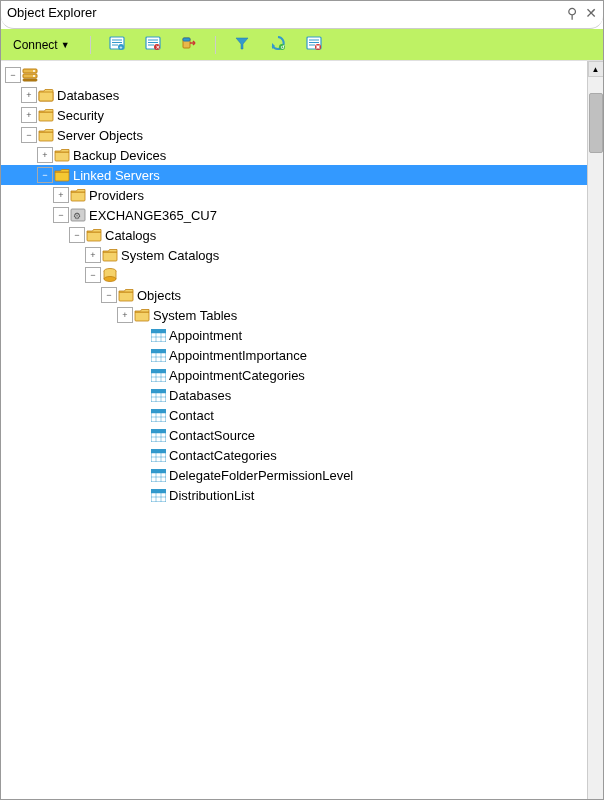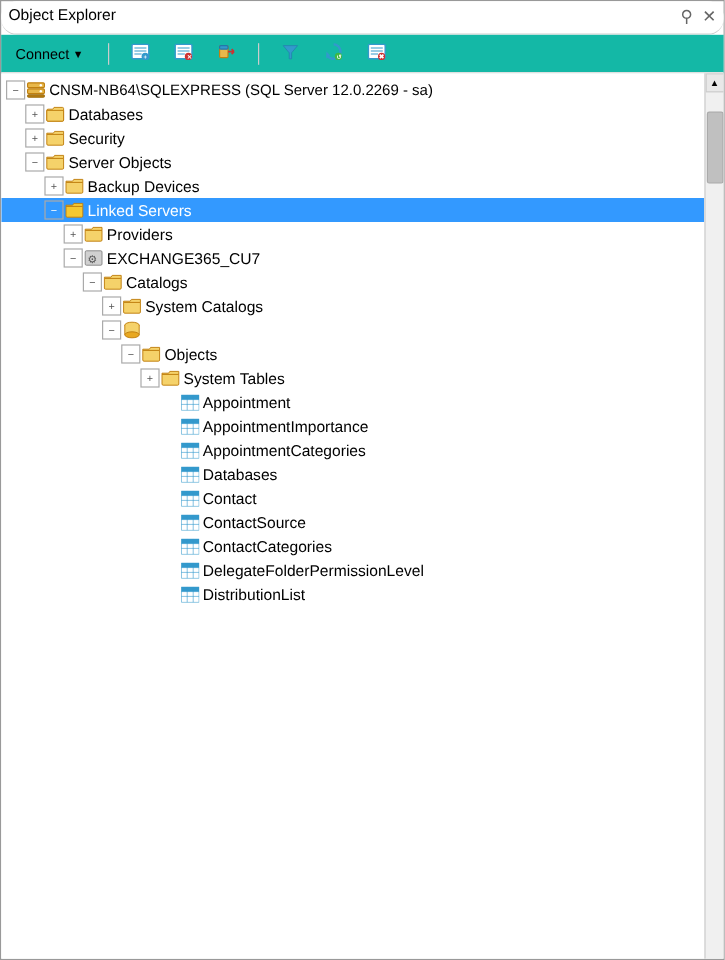"Connect" .toolbar { background: #14b8a6 -> #bef264 }
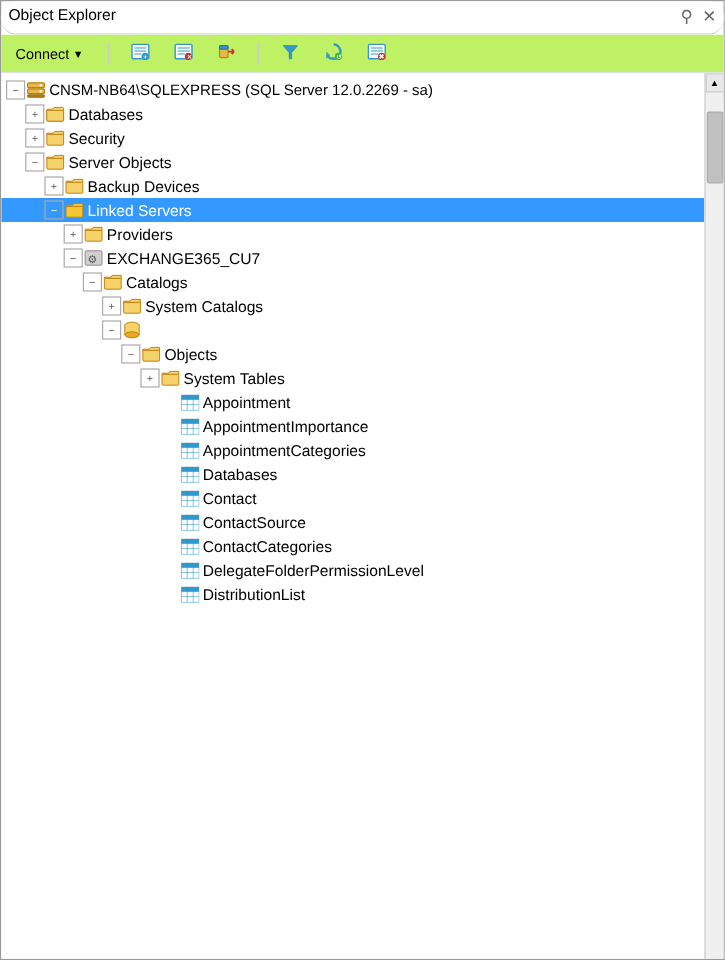"CNSM-NB64\SQLEXPRESS (SQL Server" span.item-text { html: <span>CNSM-NB64\SQLEXPRESS (SQL Server 12.0.2269 - sa)</span> -> none }
